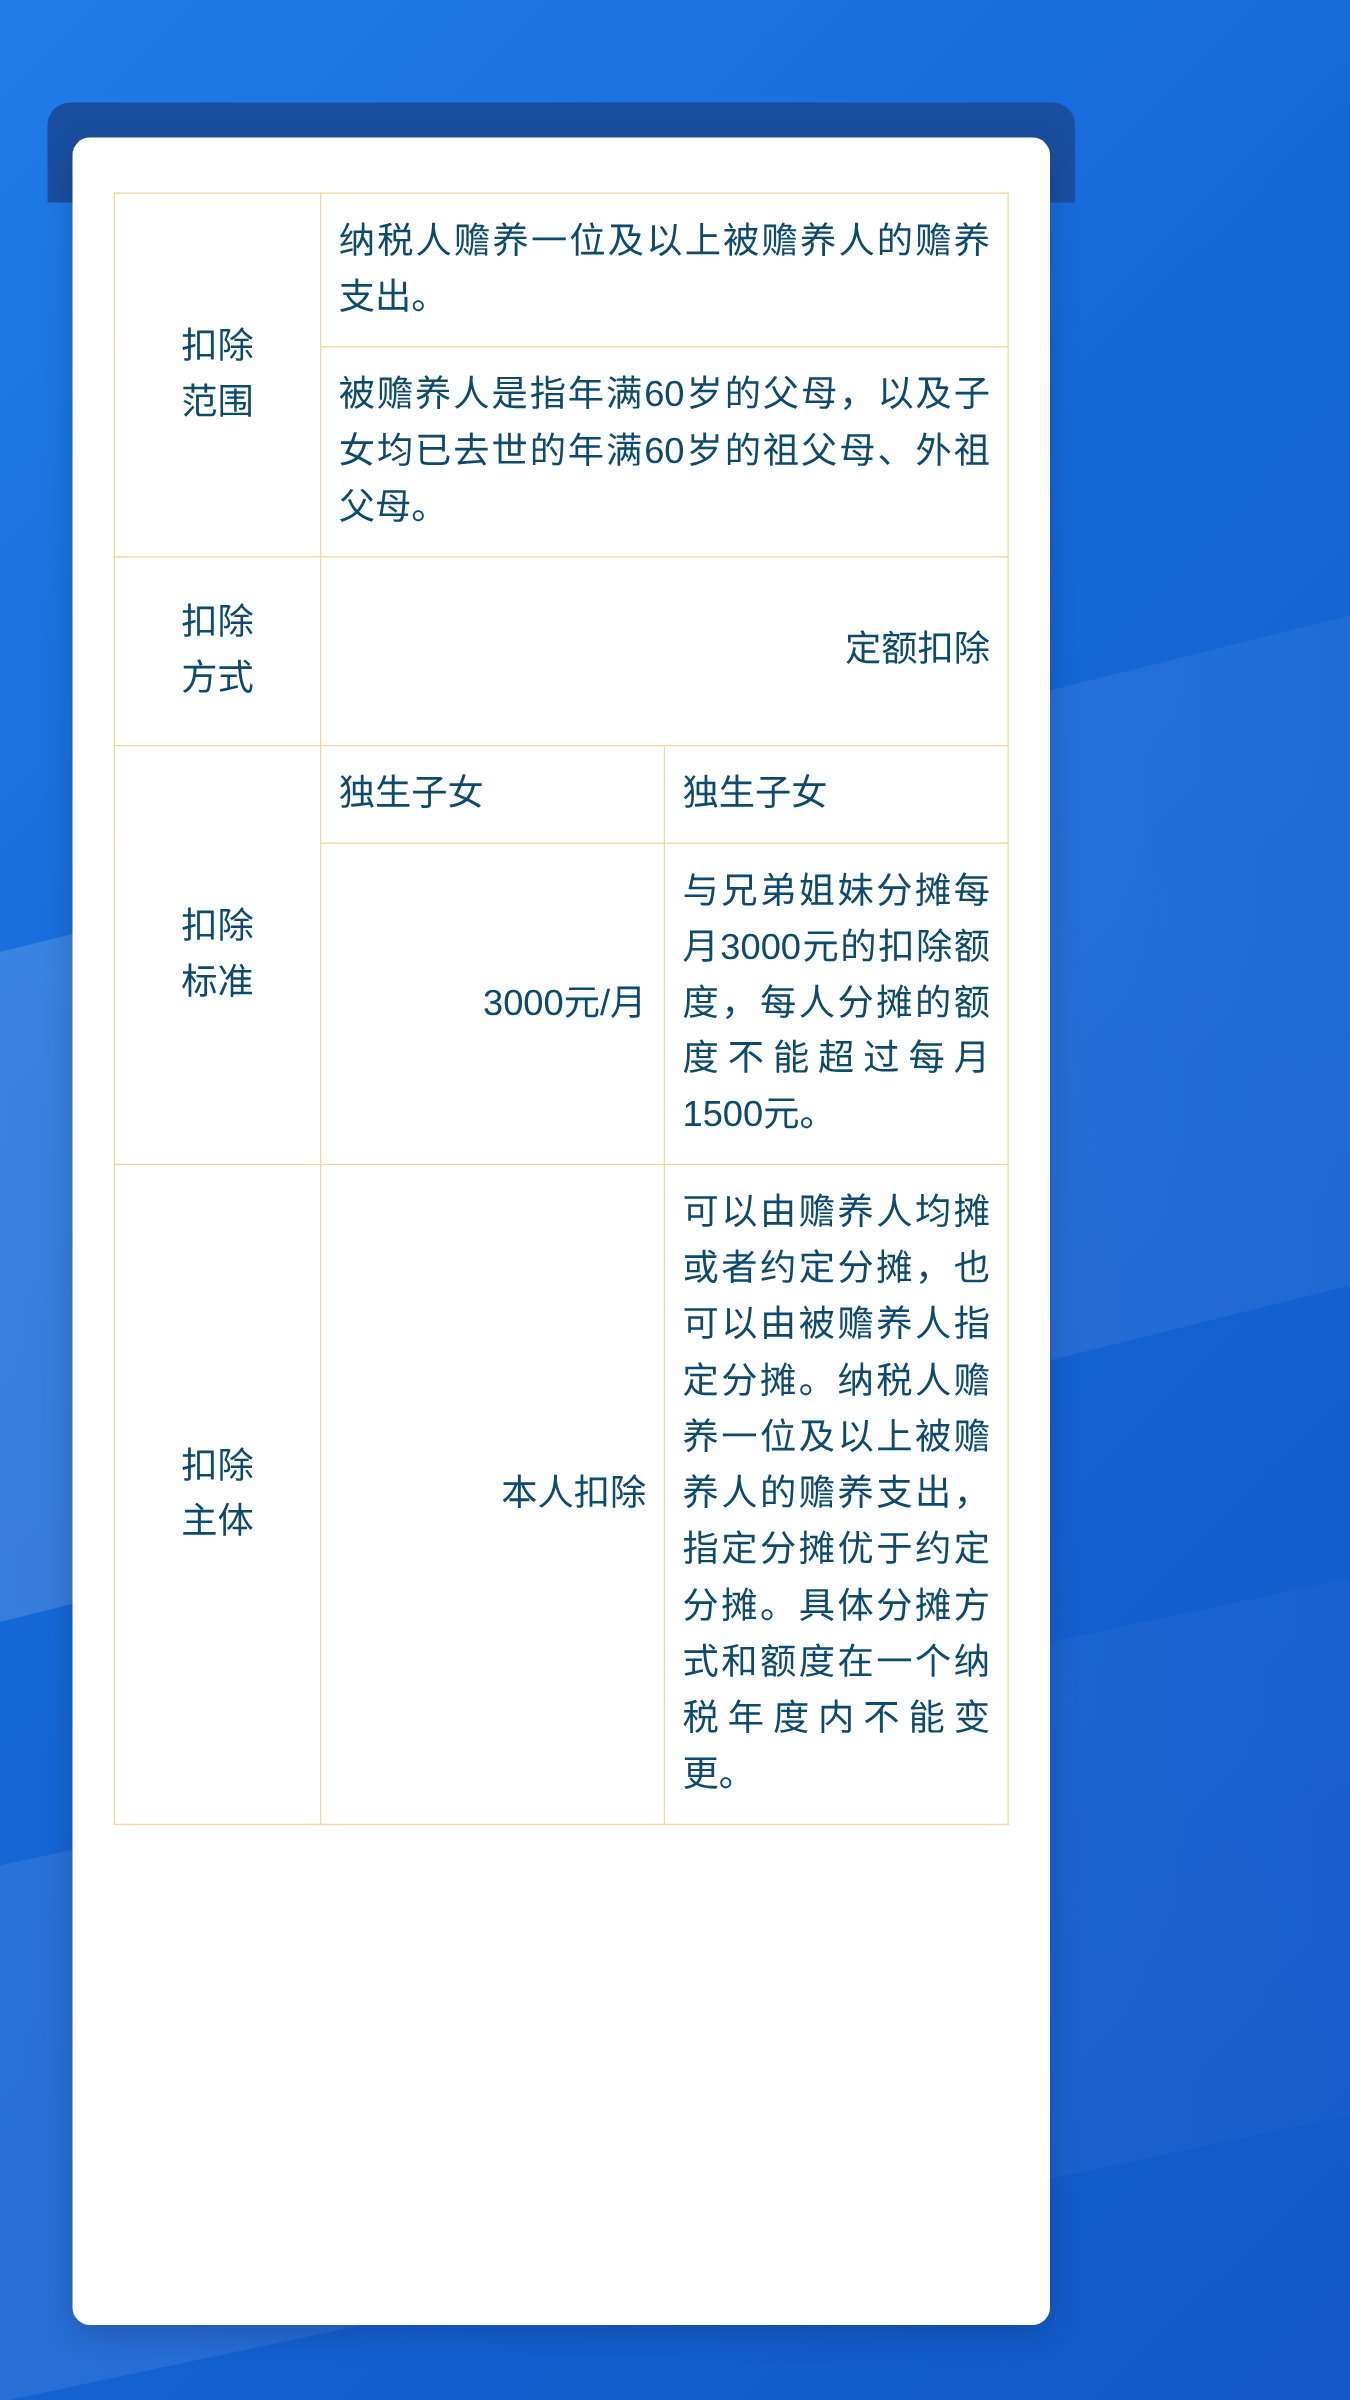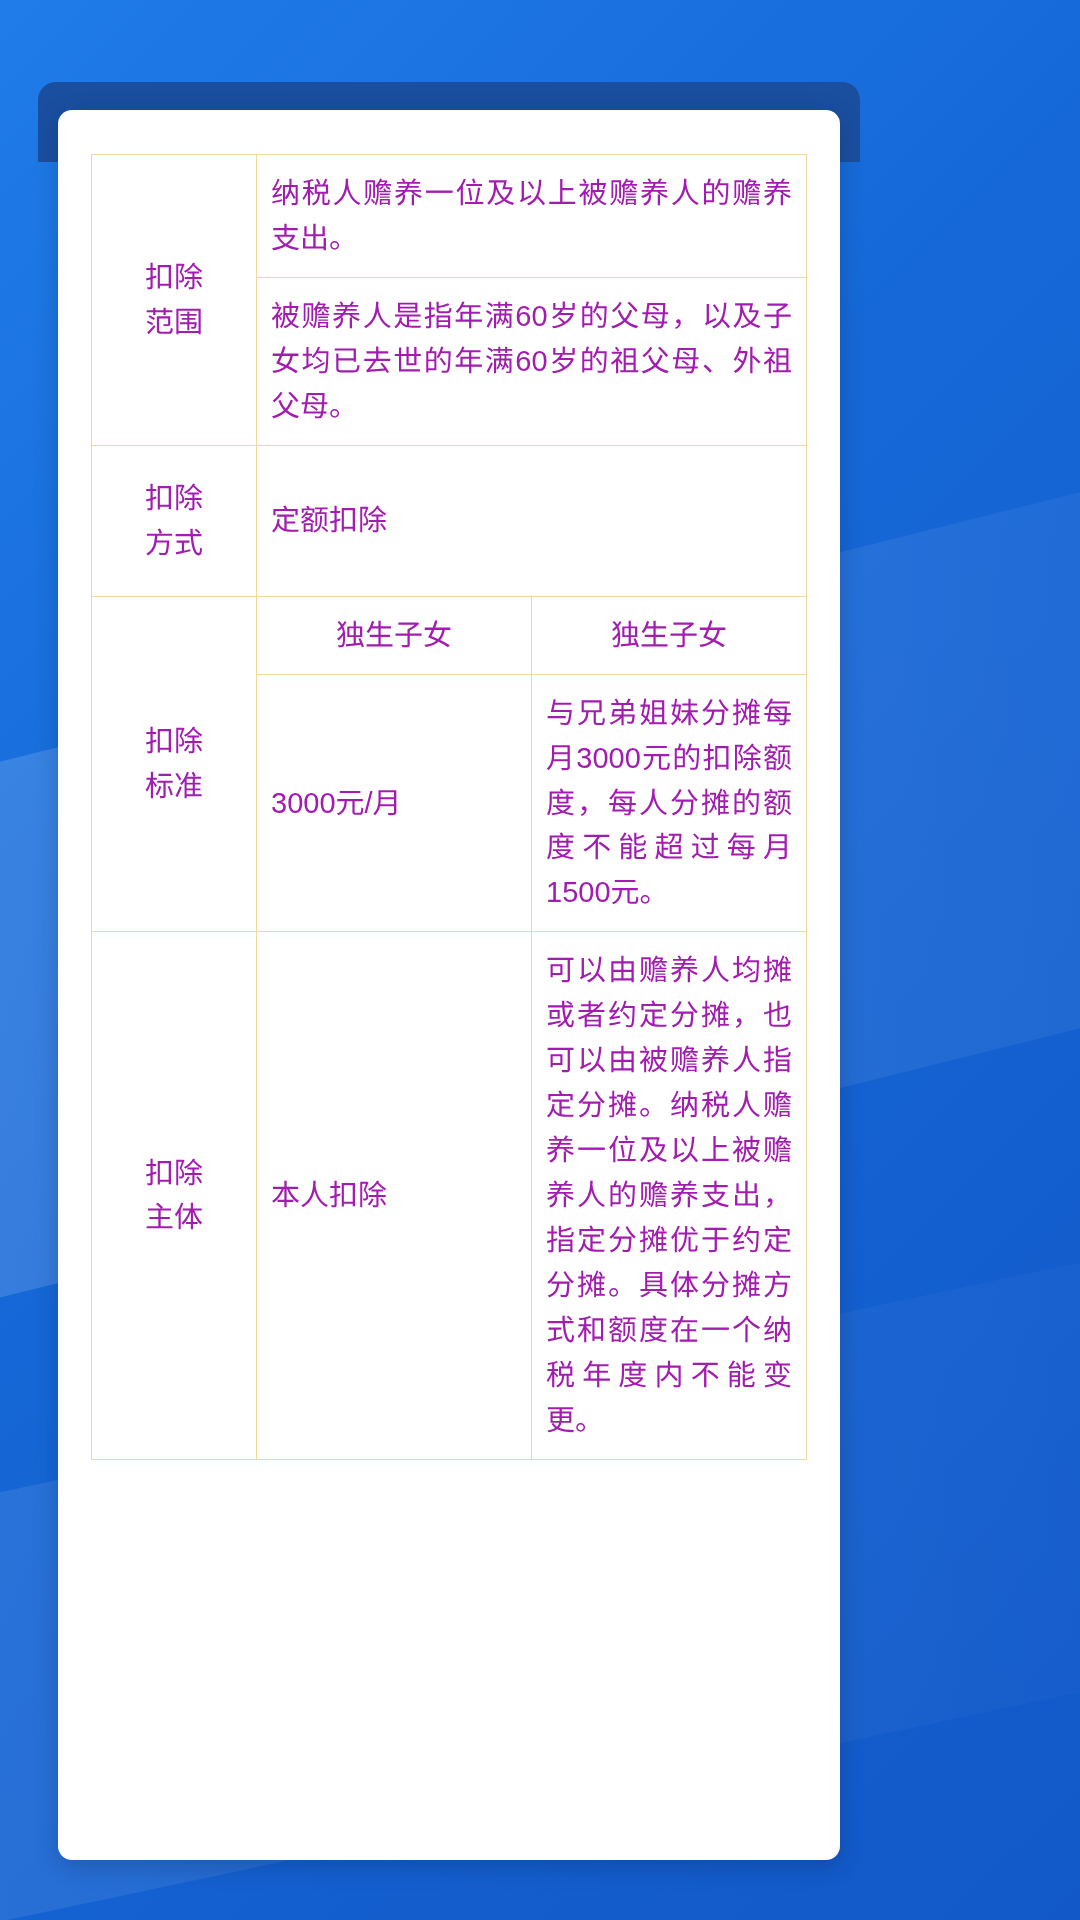"纳税人赡养一位及以上被赡养人的赡养支出。" table.info td { color: #a21caf -> #0c4a6e }
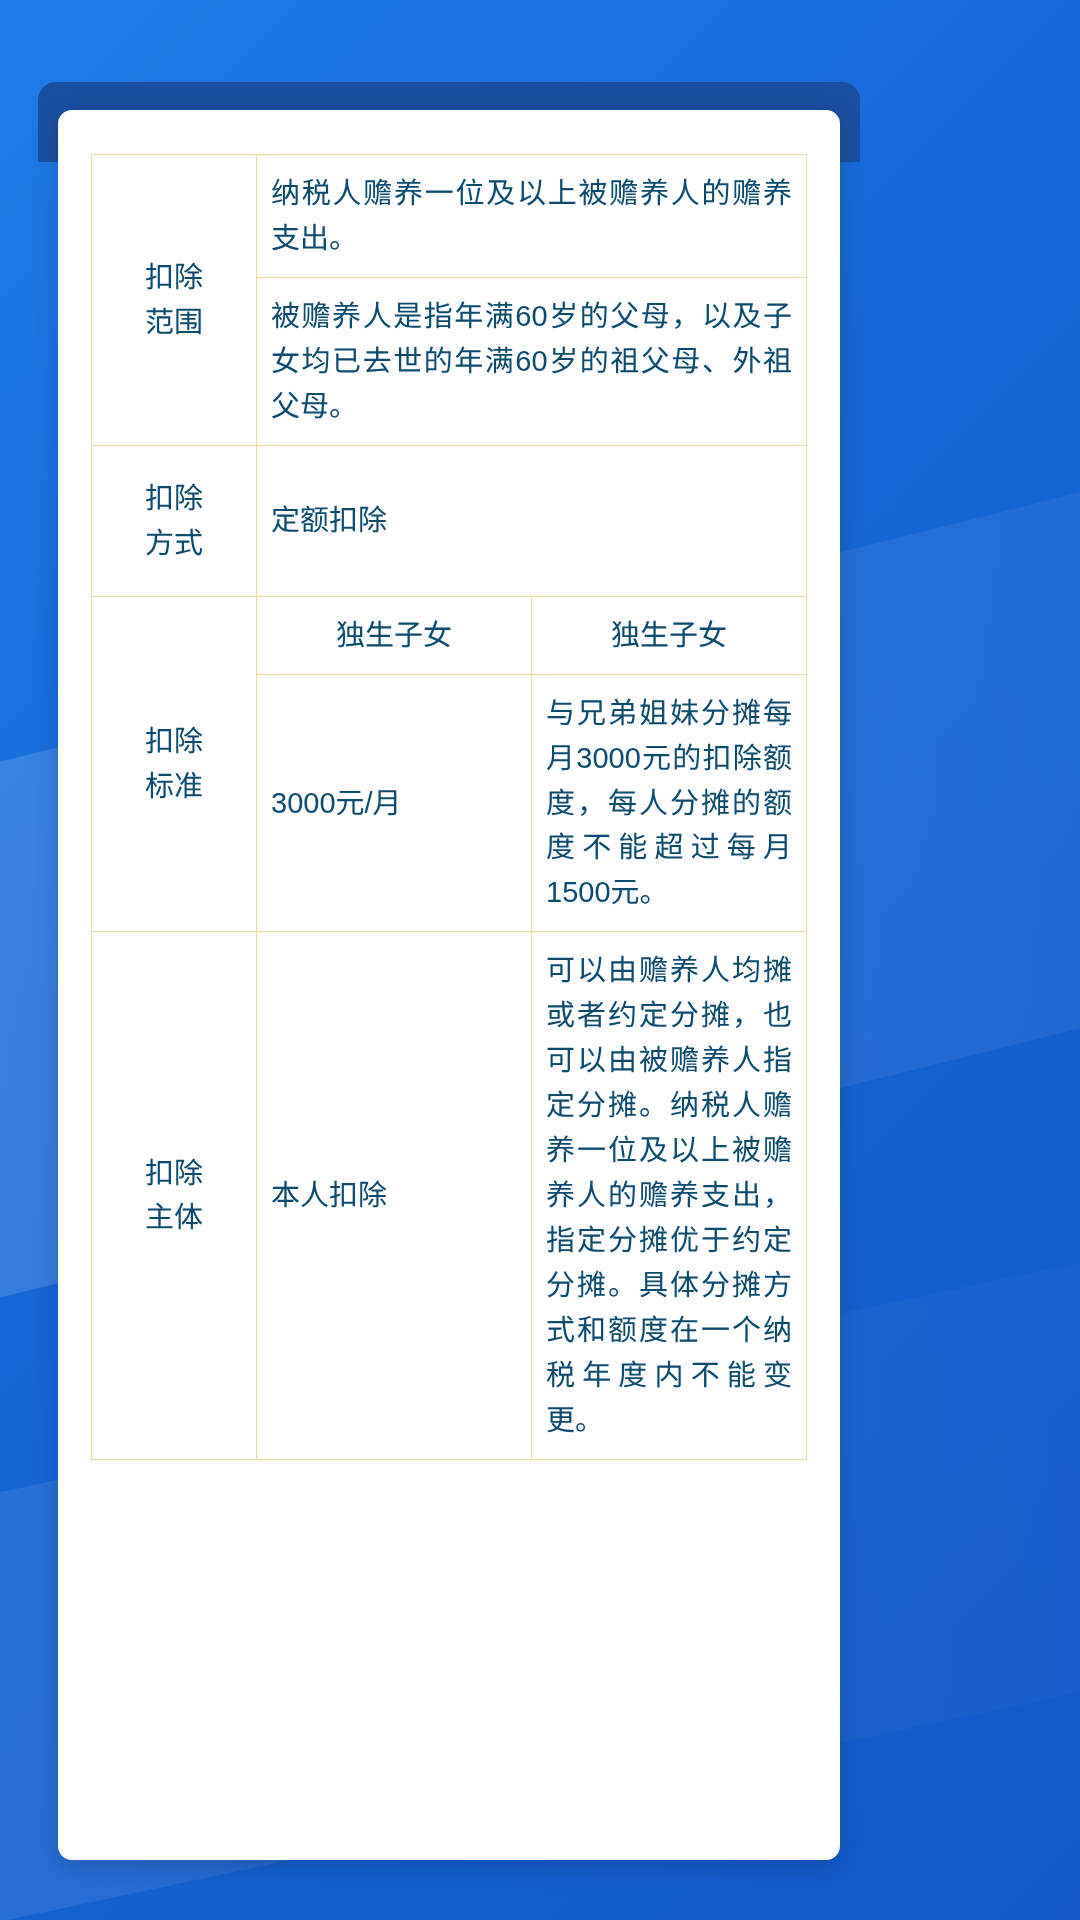"定额扣除" .center { text-align: left -> right }
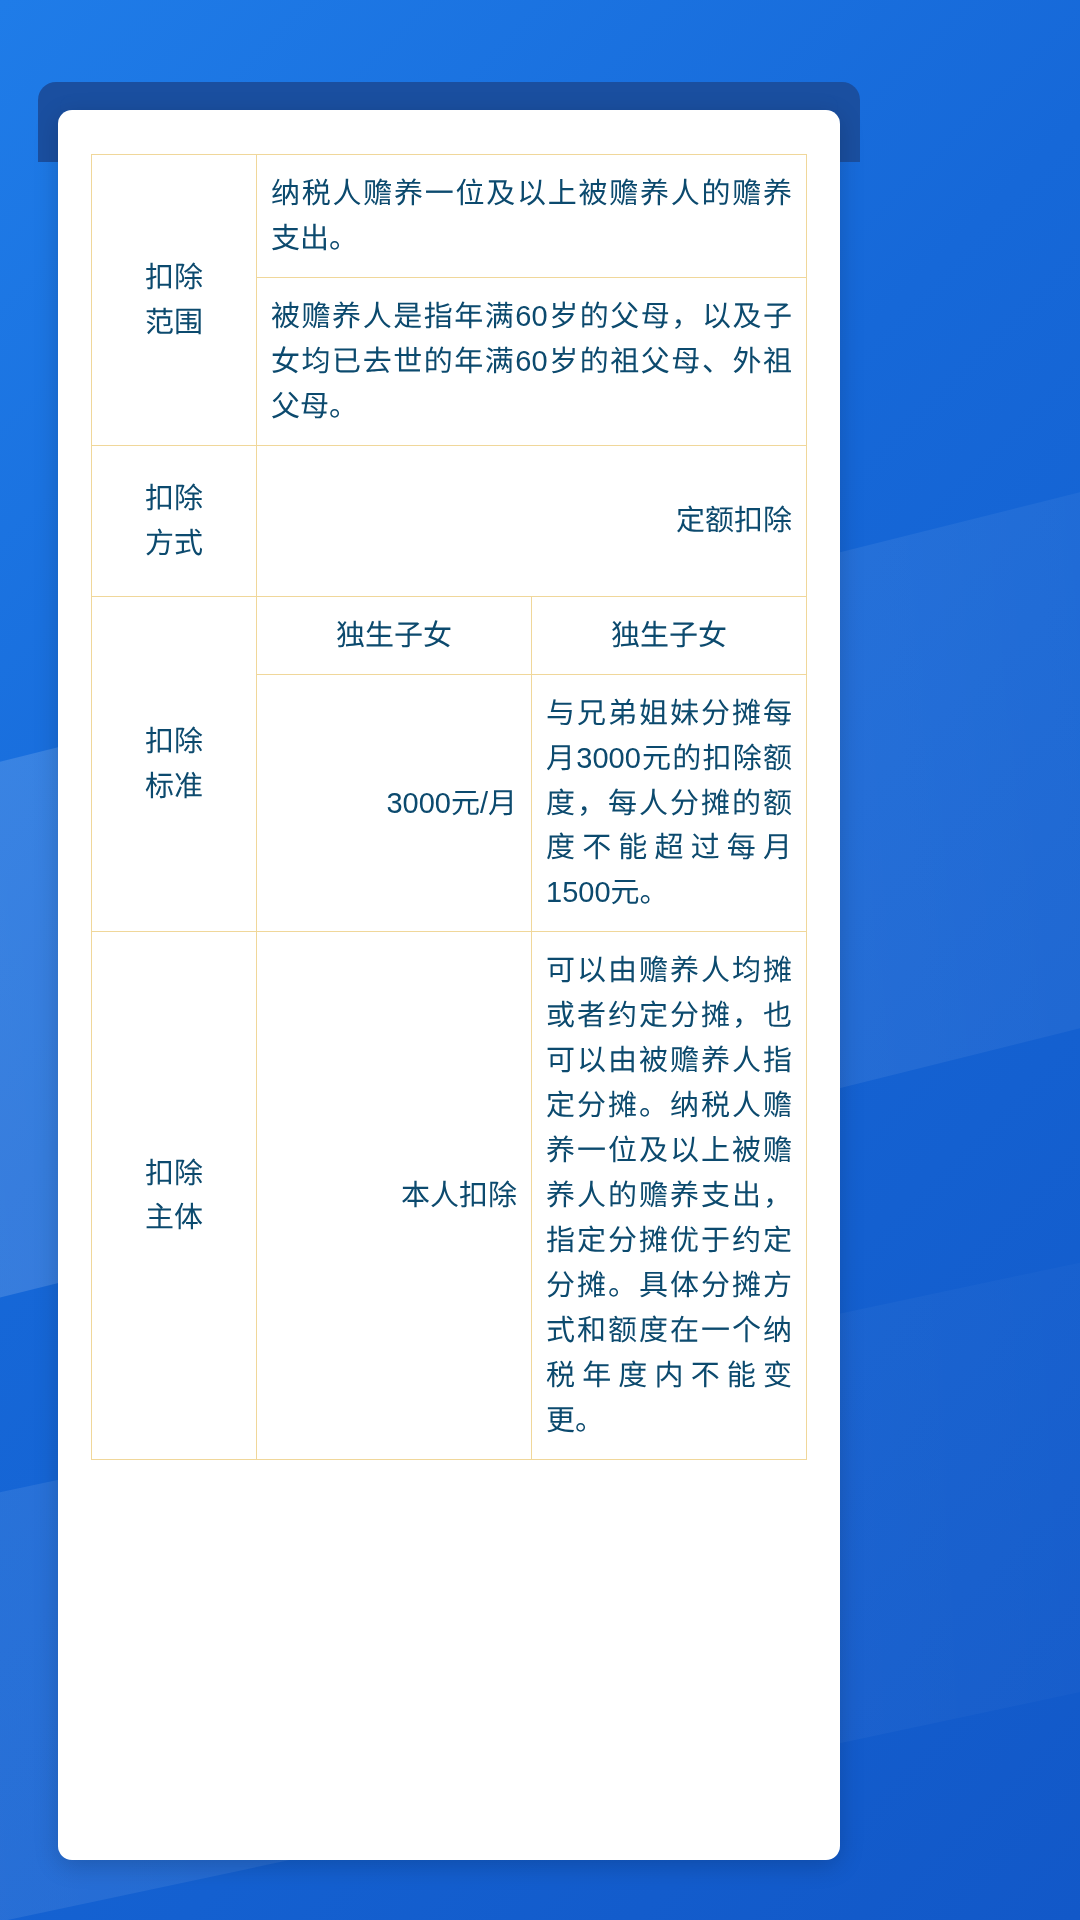"独生子女" .subhead { text-align: center -> none }
